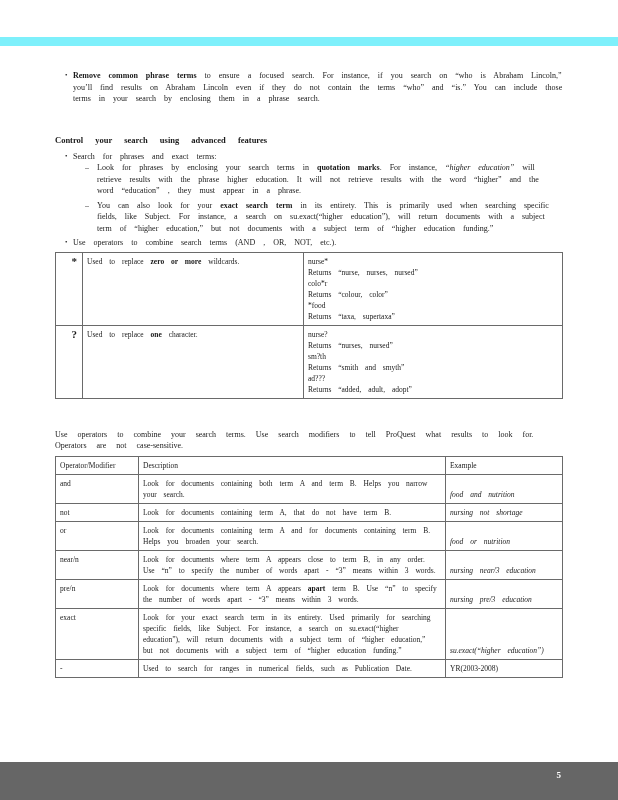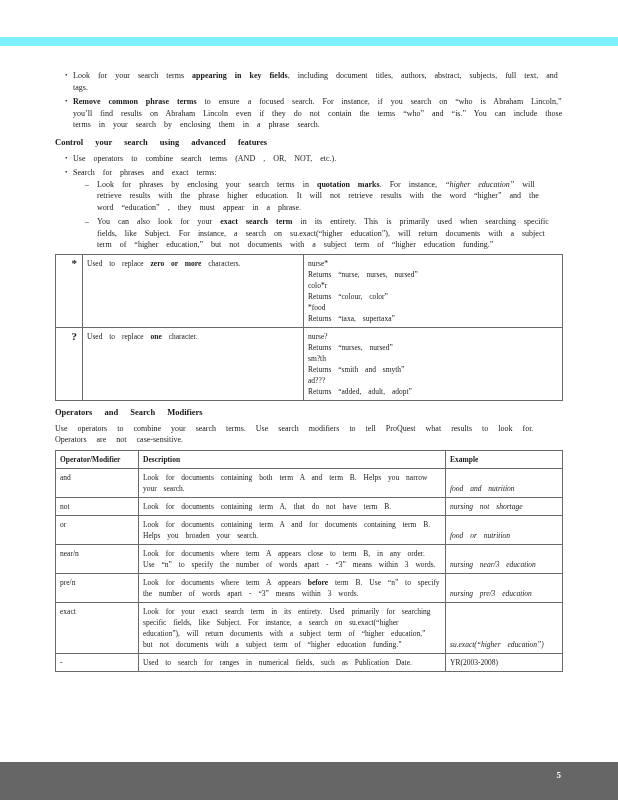"Look for your search terms" li { html: <li><span>Look for your search terms </span><b>appearing in key fields</b><span>, including document titles, authors, abstract, subjects, full text, and tags.</span></li> -> none }
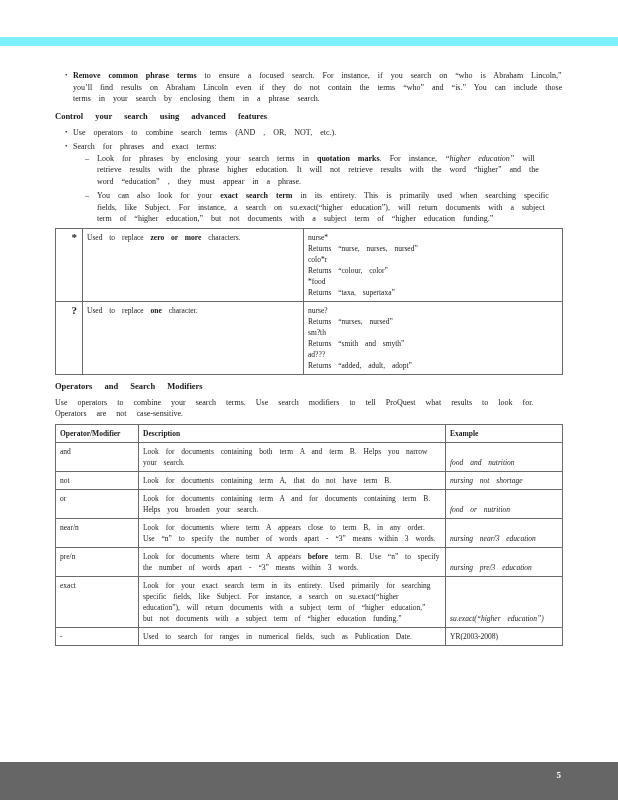"Control your search using advanced" .section { margin-top: 6px -> 30px }
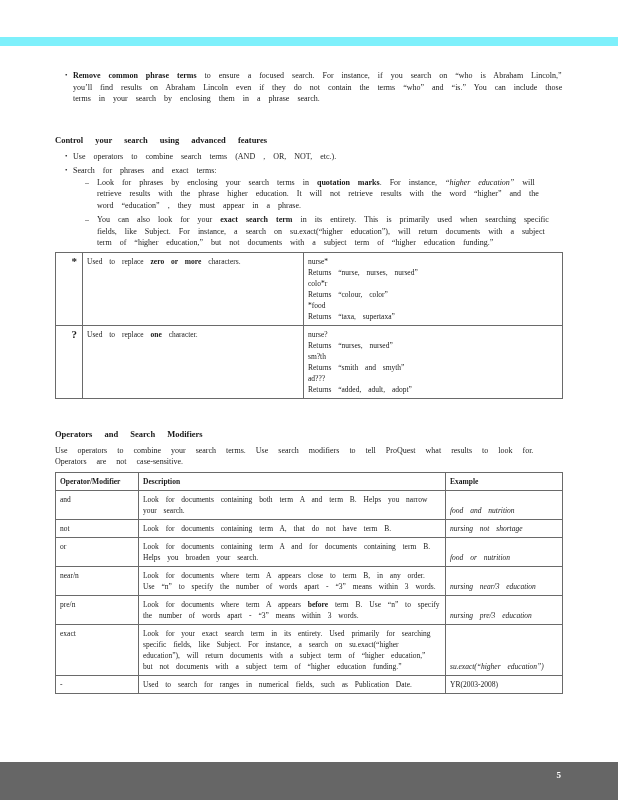"Use operators to combine search" li { order: before "Search for phrases and exact" -> after "Search for phrases and exact" }
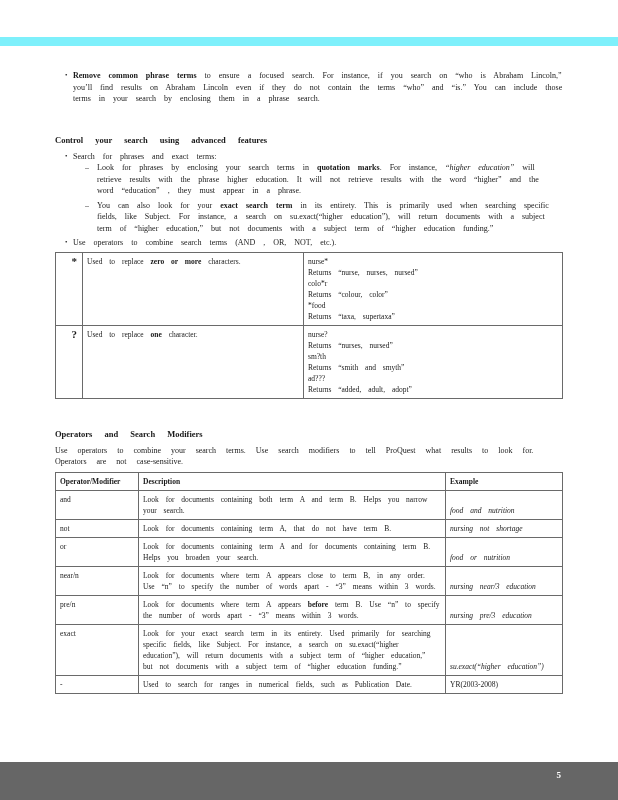"characters." span { text: characters -> wildcards }
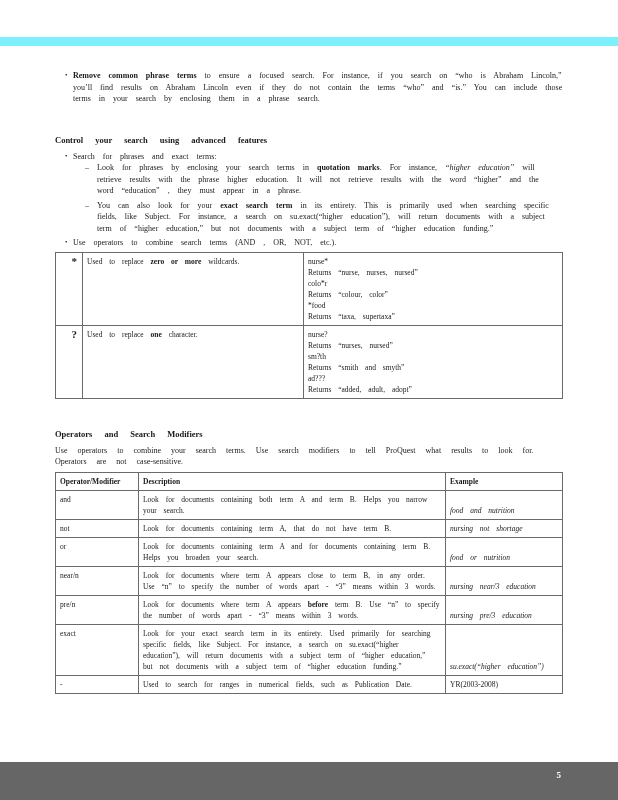"Operators and Search Modifiers" p.heading { html: <p>Operators and Search Modifiers</p> -> none }
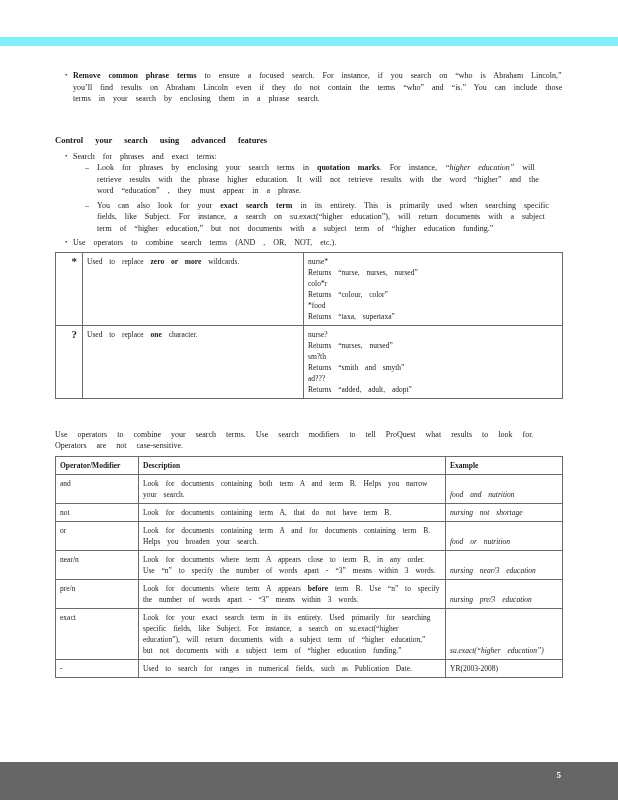"Operator/Modifier" .op-table th { font-weight: bold -> normal }
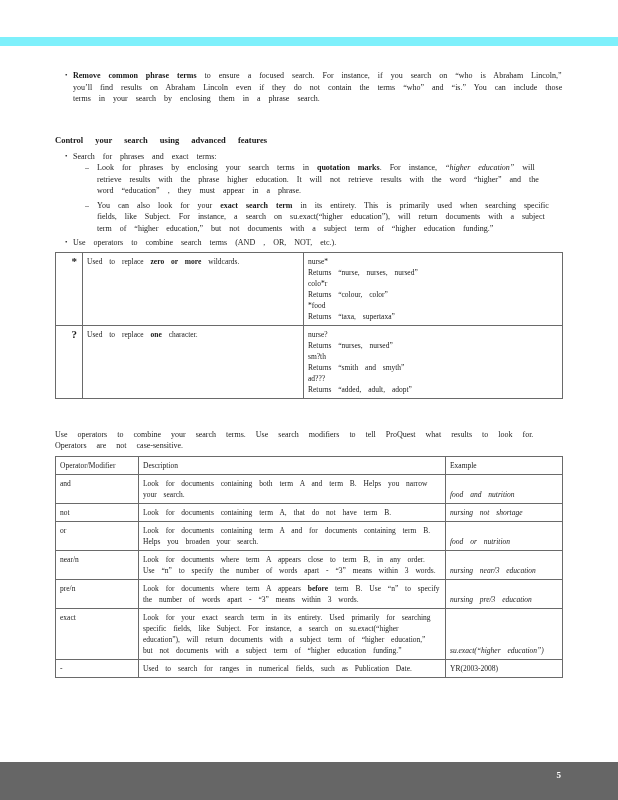"before" b { text: before -> apart }
